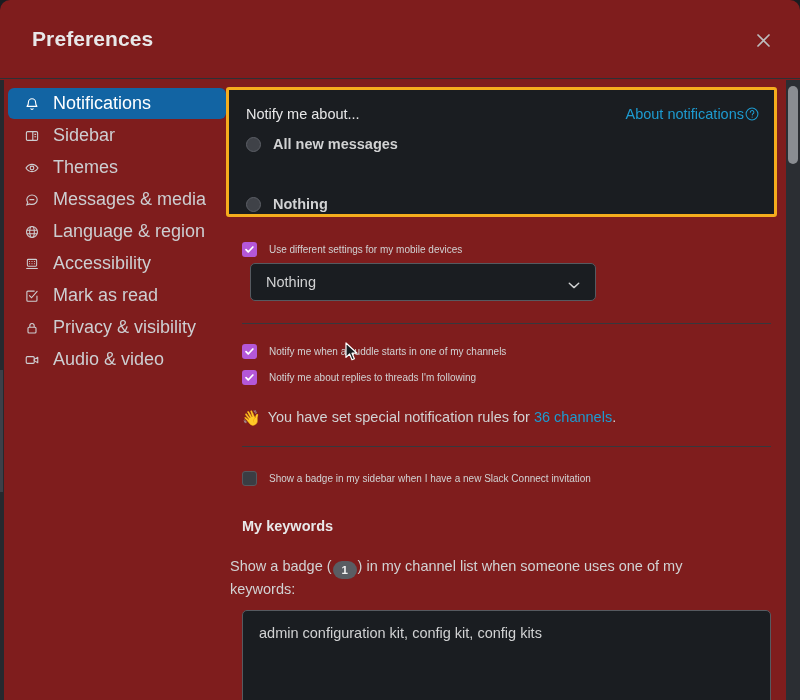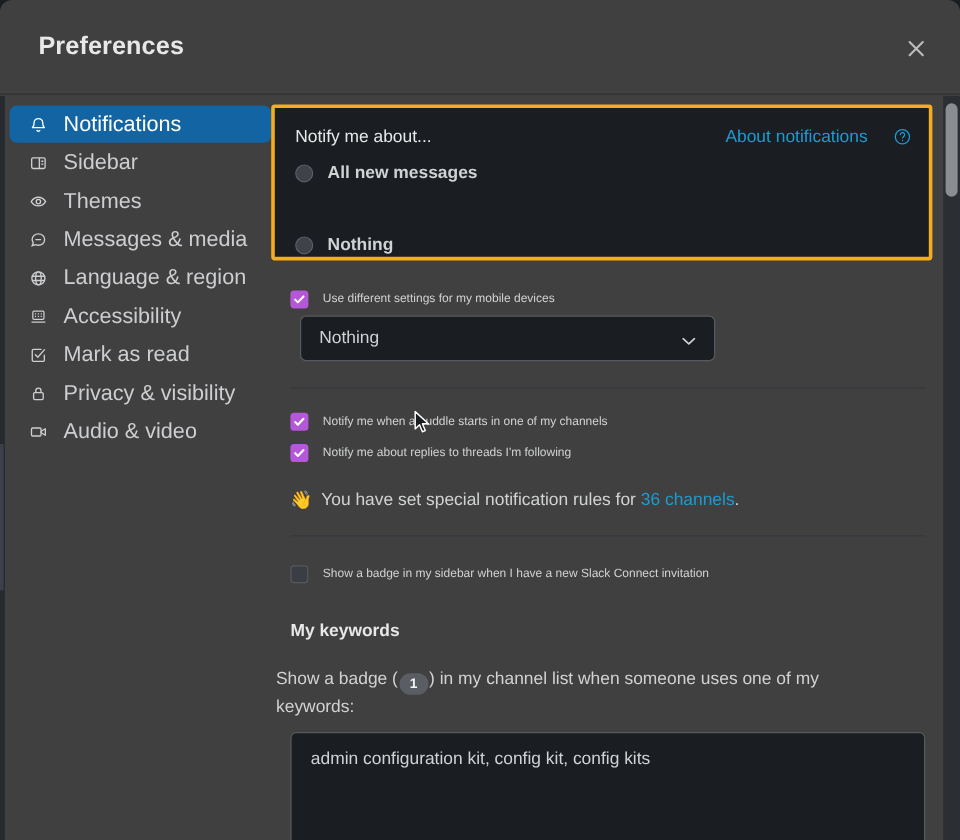"Preferences" .dialog { background: #404040 -> #7f1d1d }
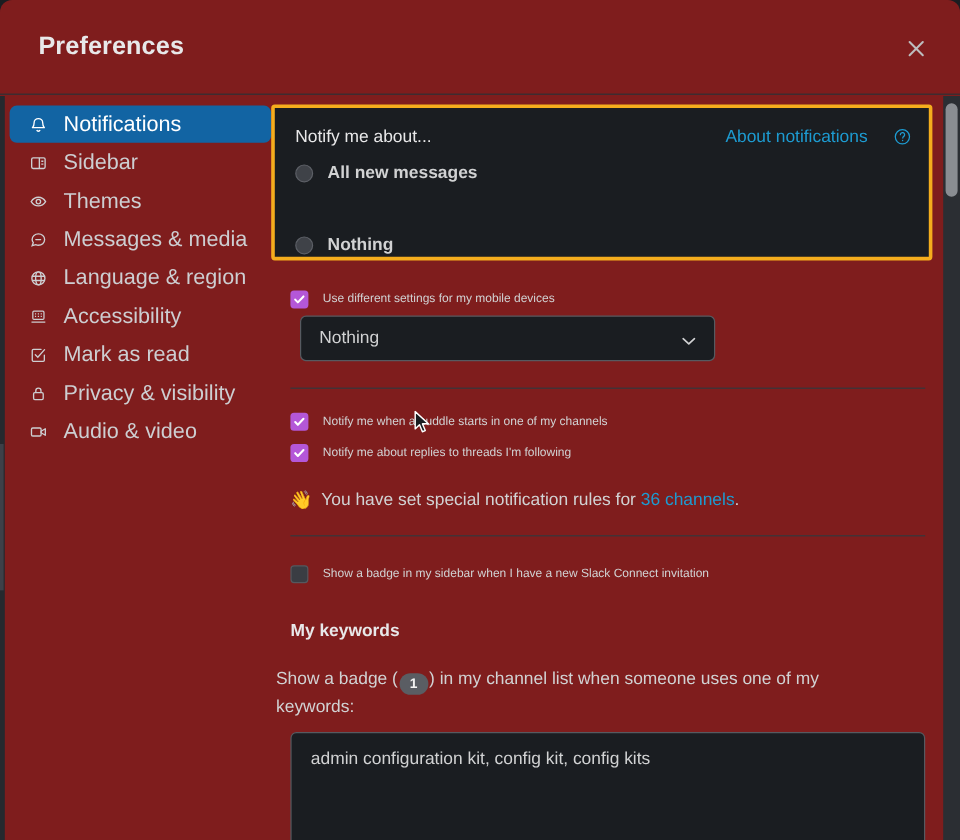"About notifications" .about-link { gap: 21px -> 0 }
